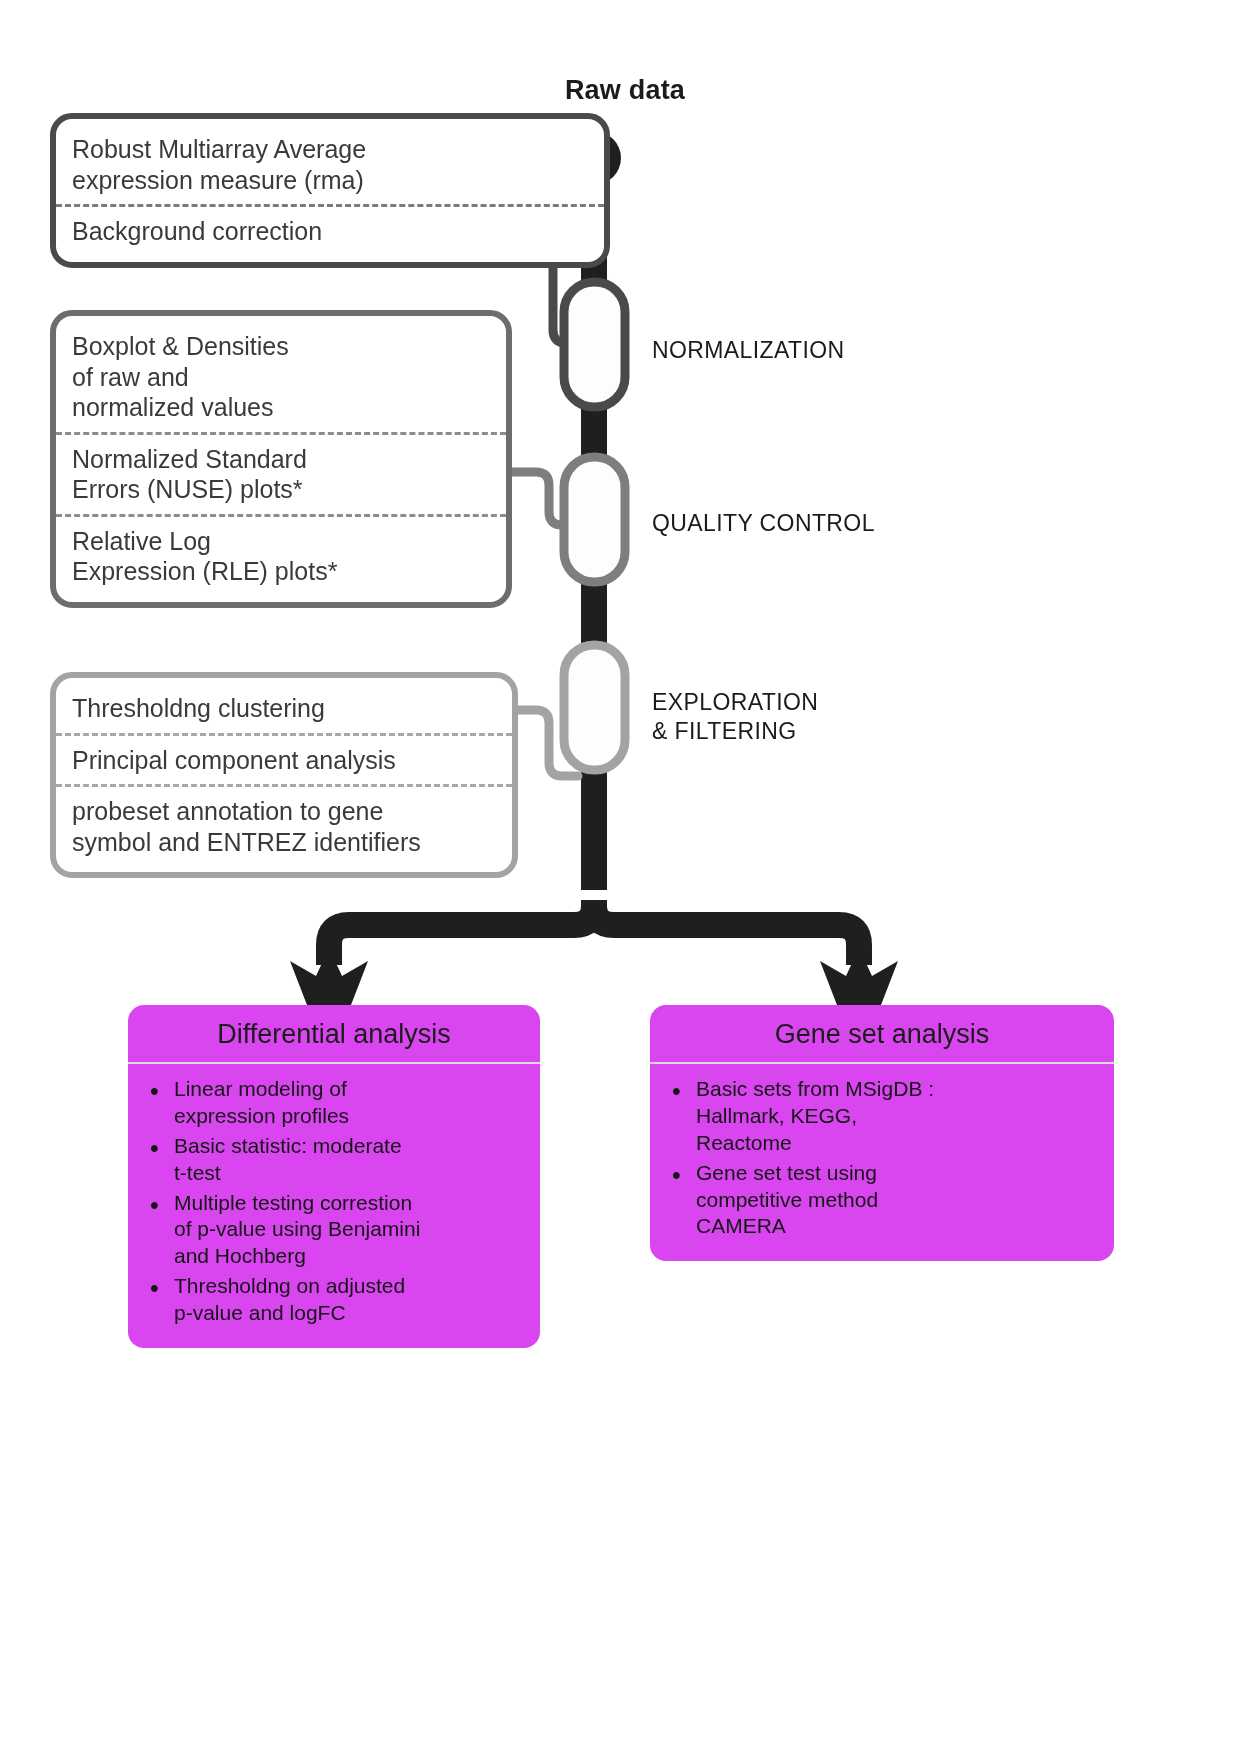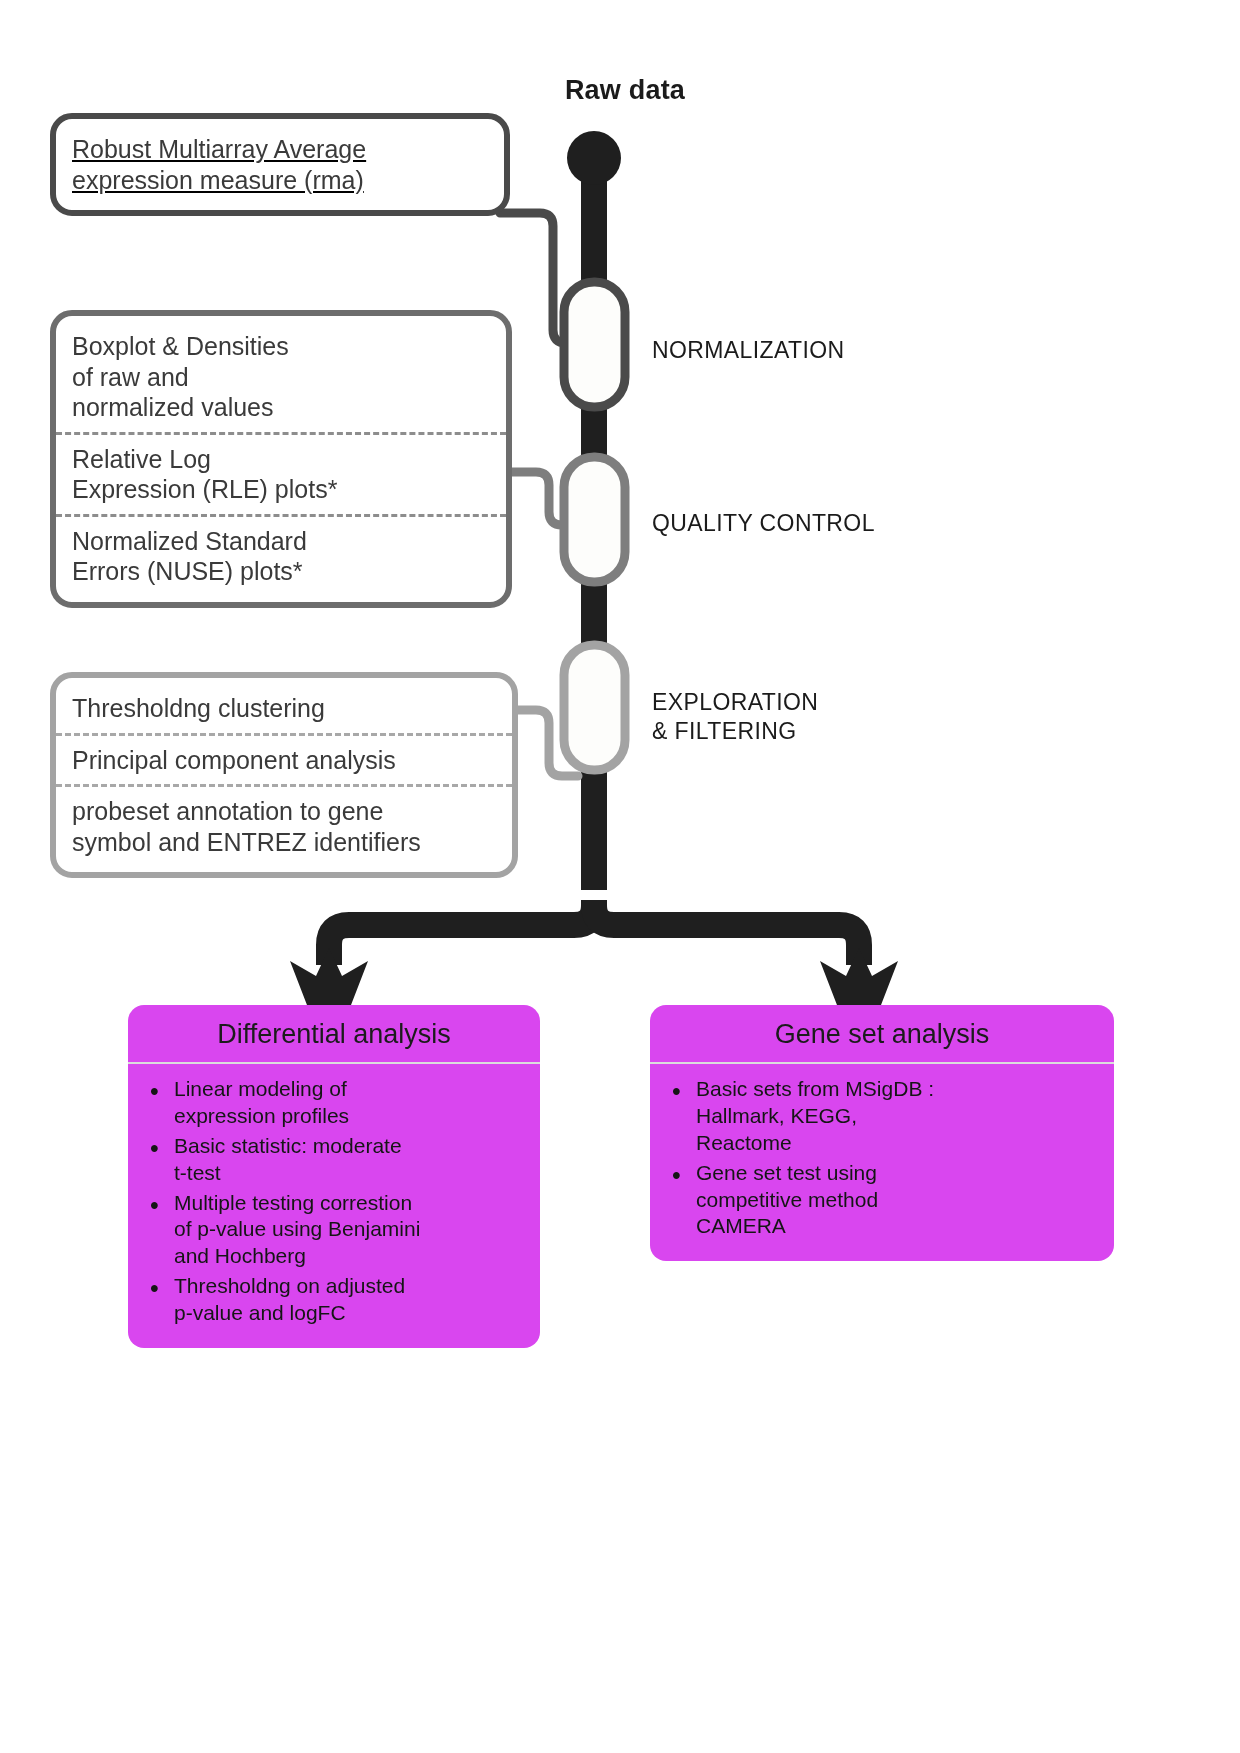"Robust Multiarray Average" #card-normalization { text-decoration: underline -> none; width: 460px -> 560px }
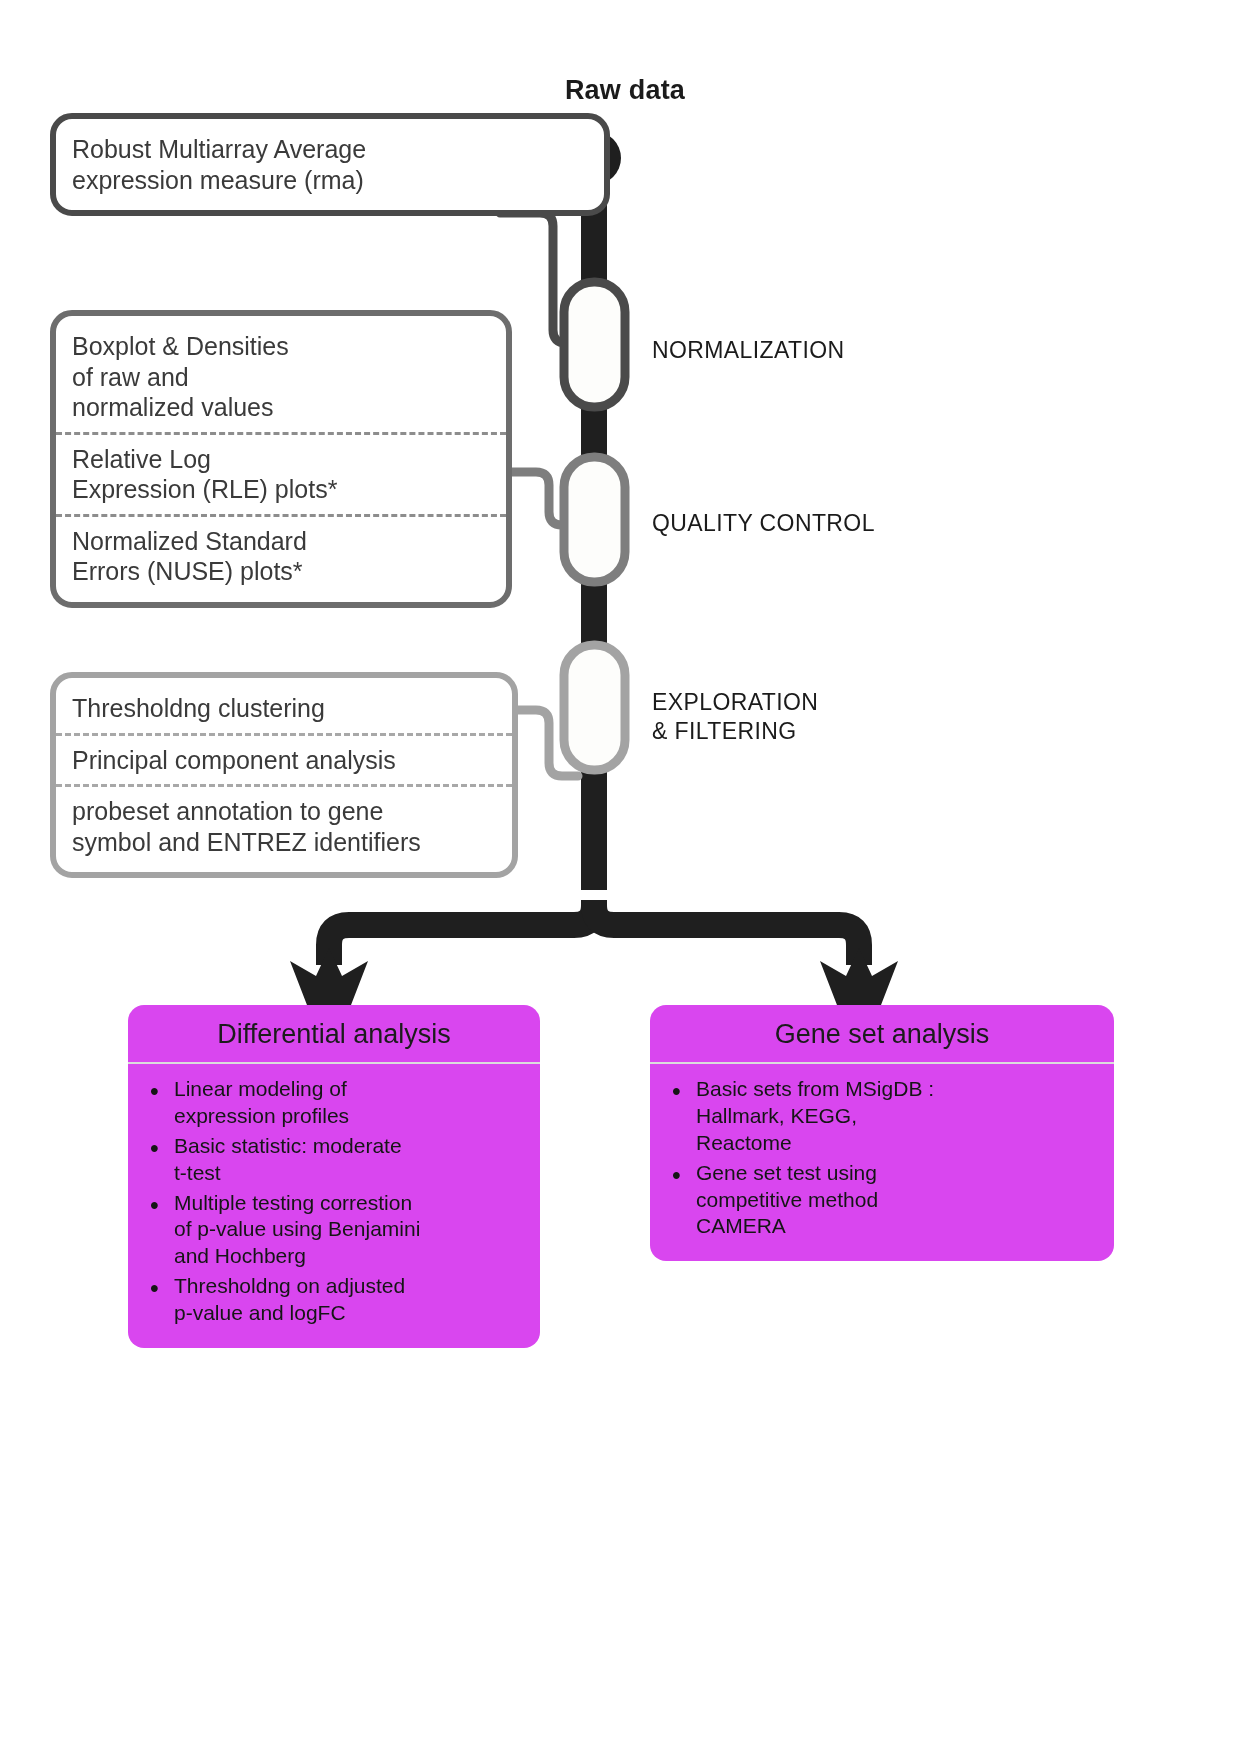"Background correction" div.step-row { html: none -> <div>Background correction</div> }
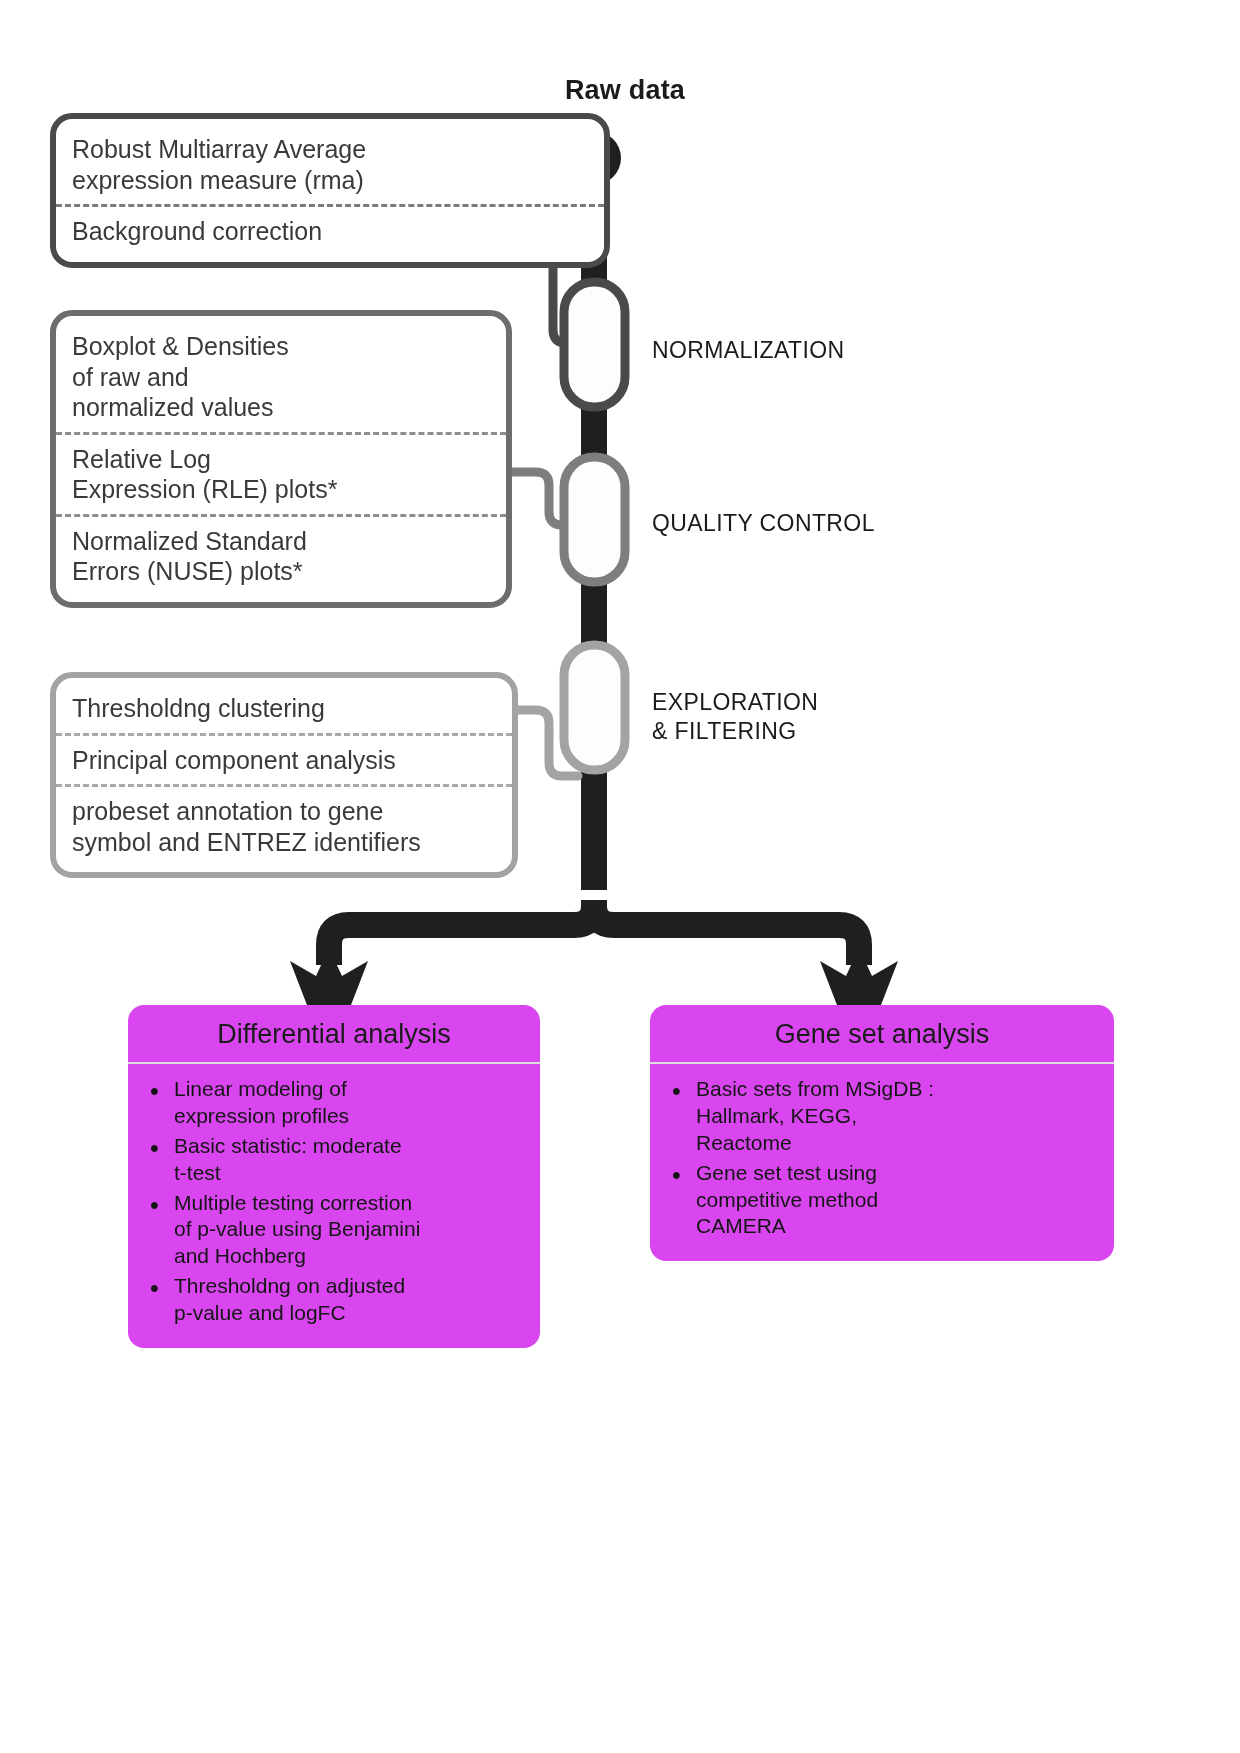"Relative Log" div.step-row { order: before "Normalized Standard" -> after "Normalized Standard" }
